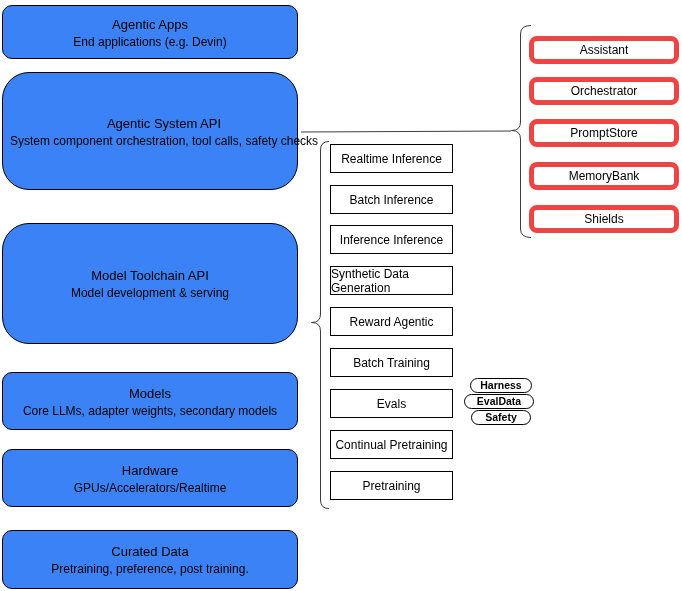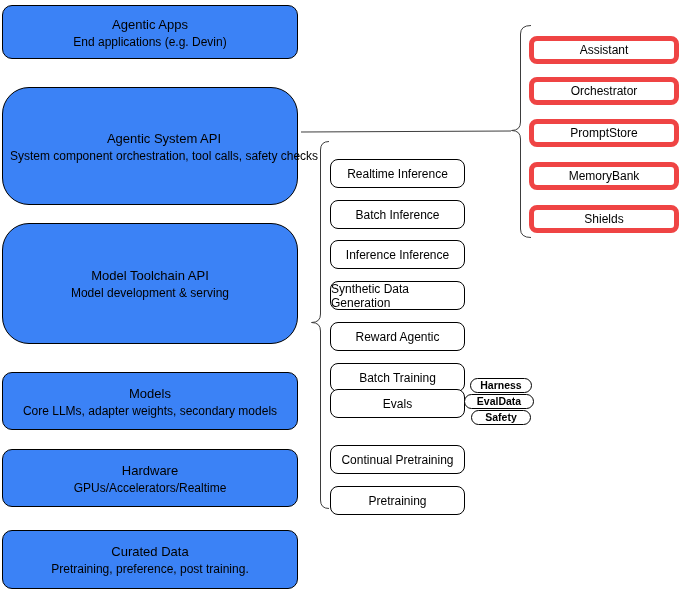"Agentic System API" div.bb { top: 87px -> 72px }
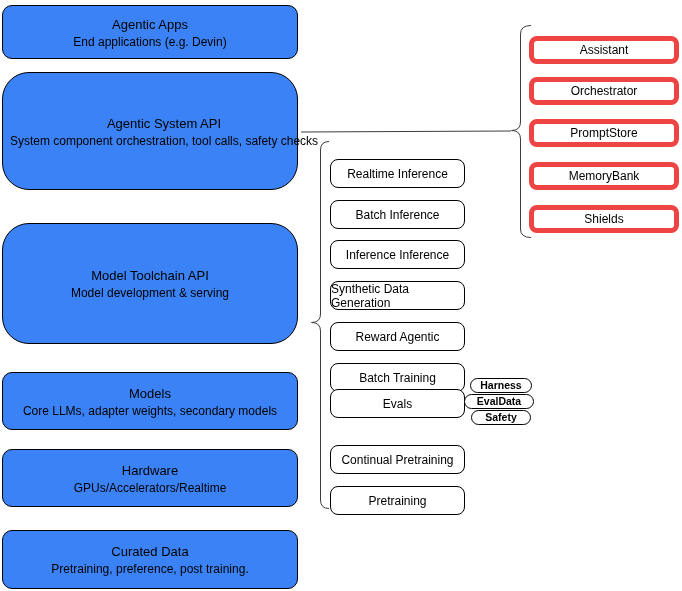"Realtime Inference" .mb { border-radius: 8px -> 0; margin-top: 15px -> none; width: 135px -> 123px }
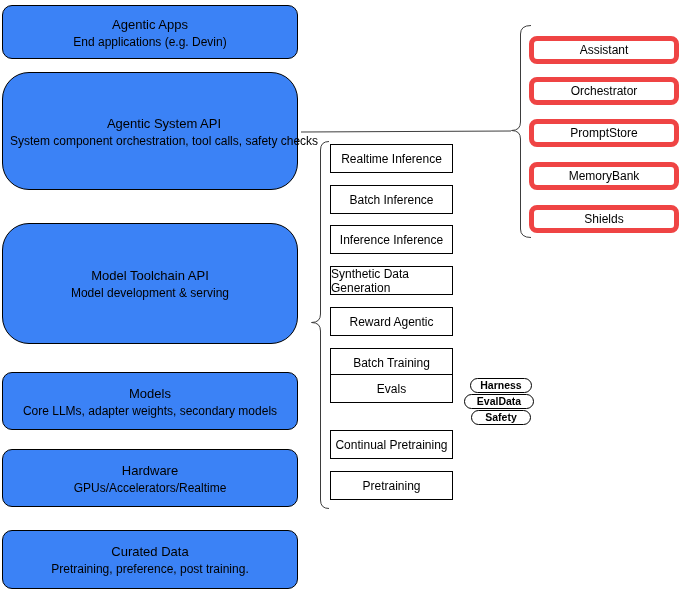"Evals" div.mb { top: 374px -> 389px }
